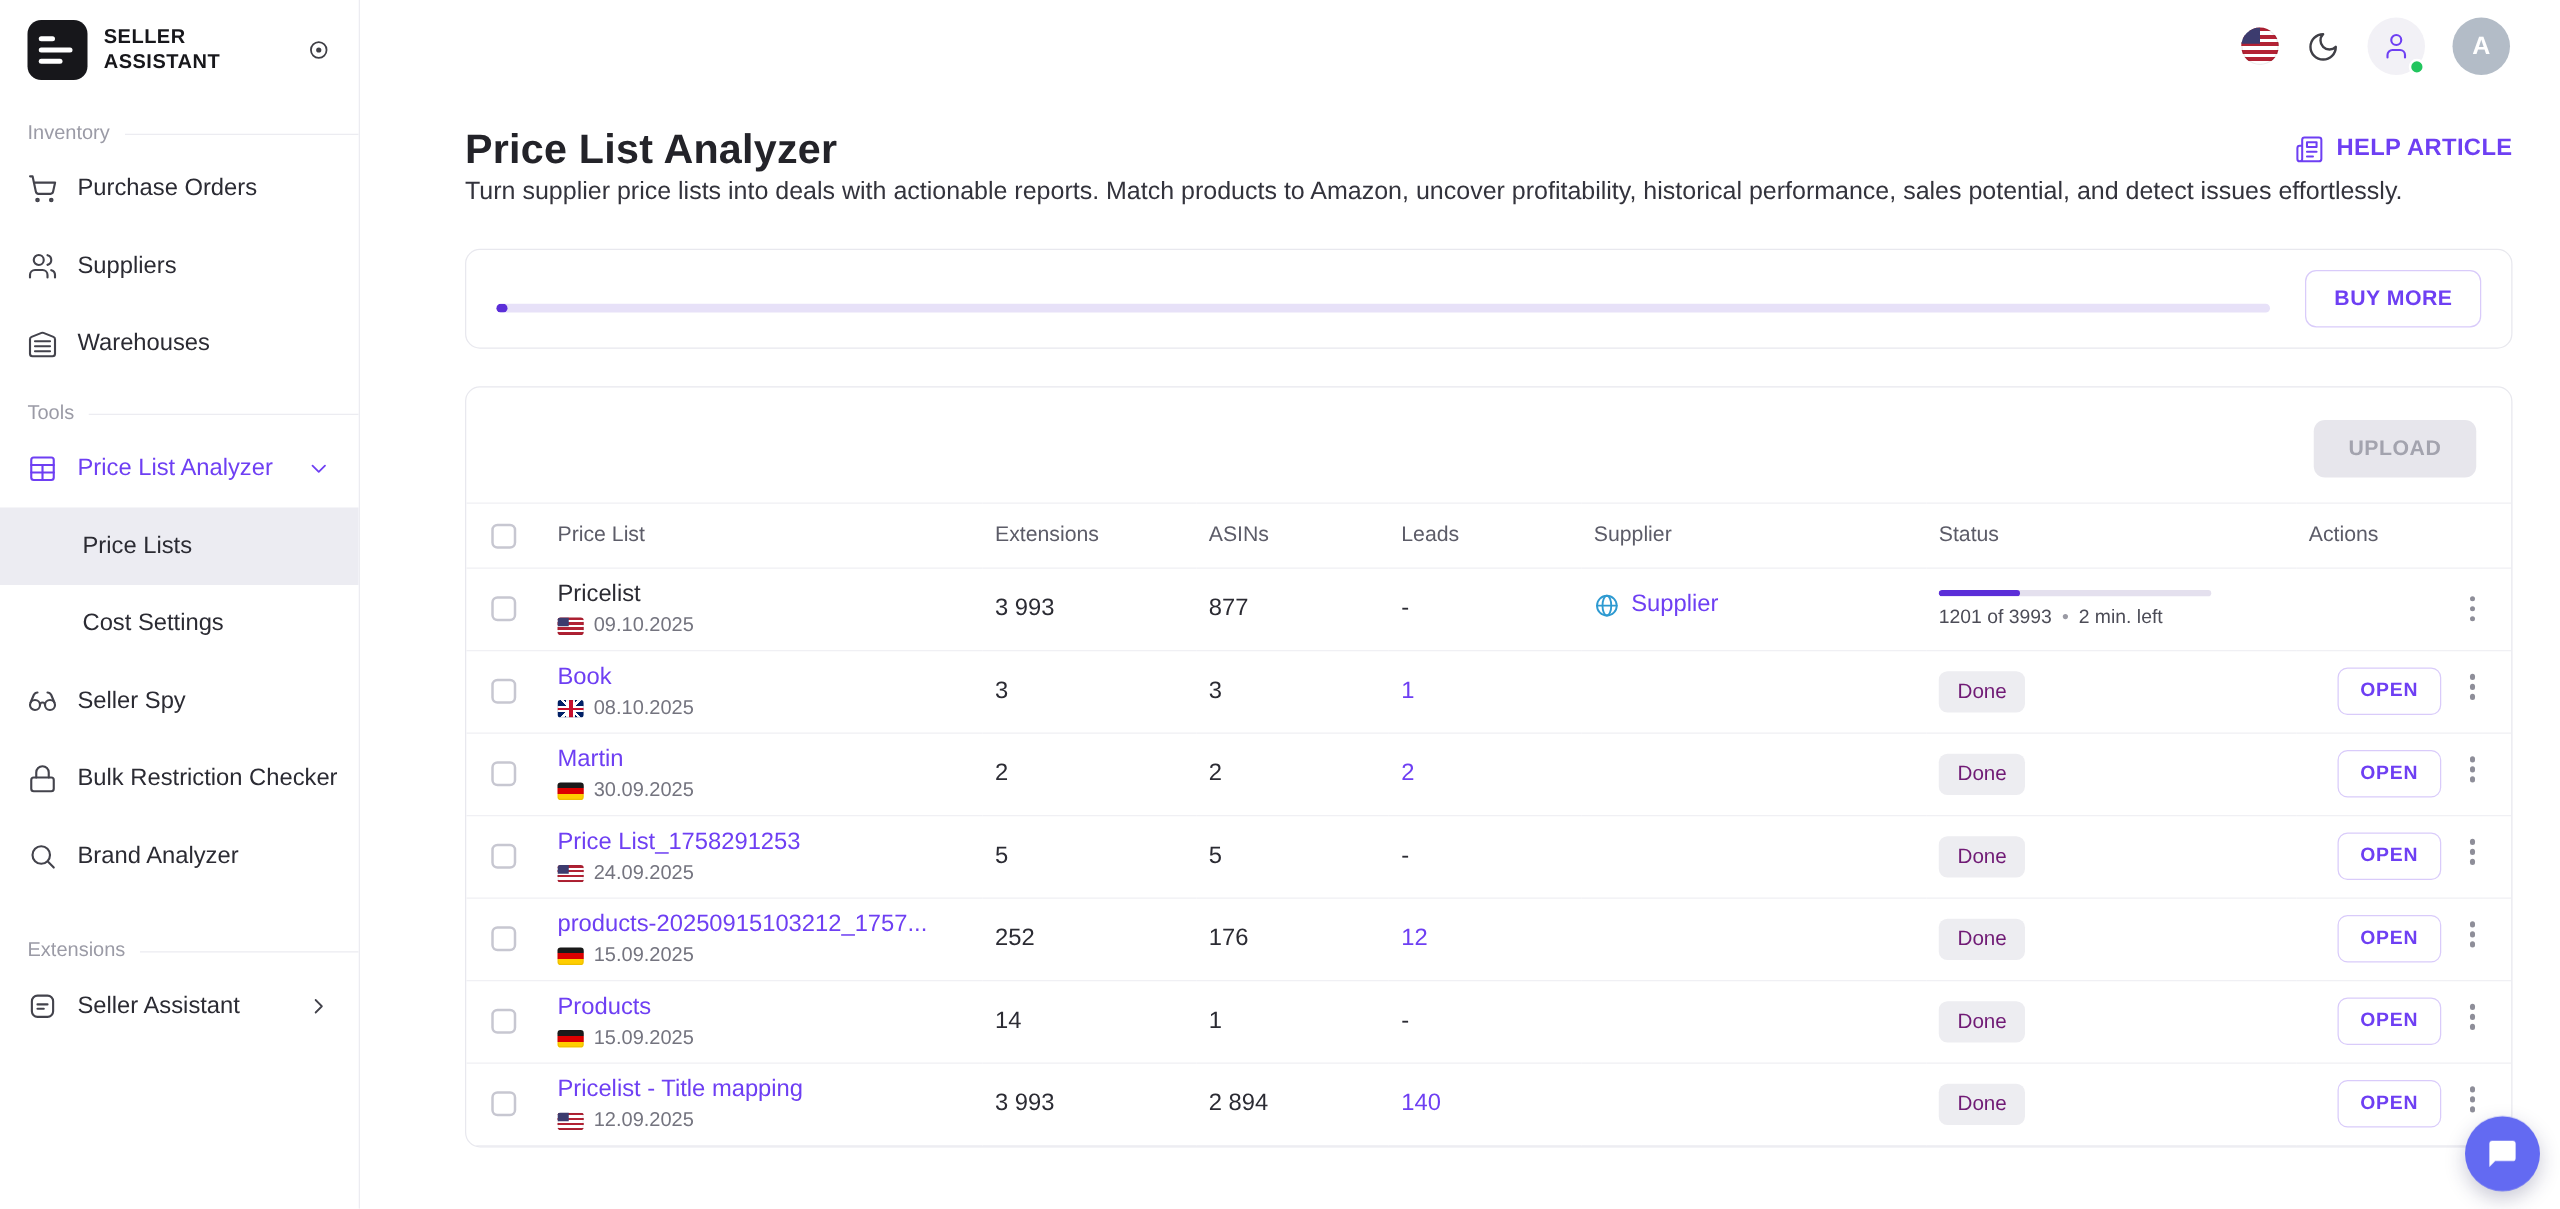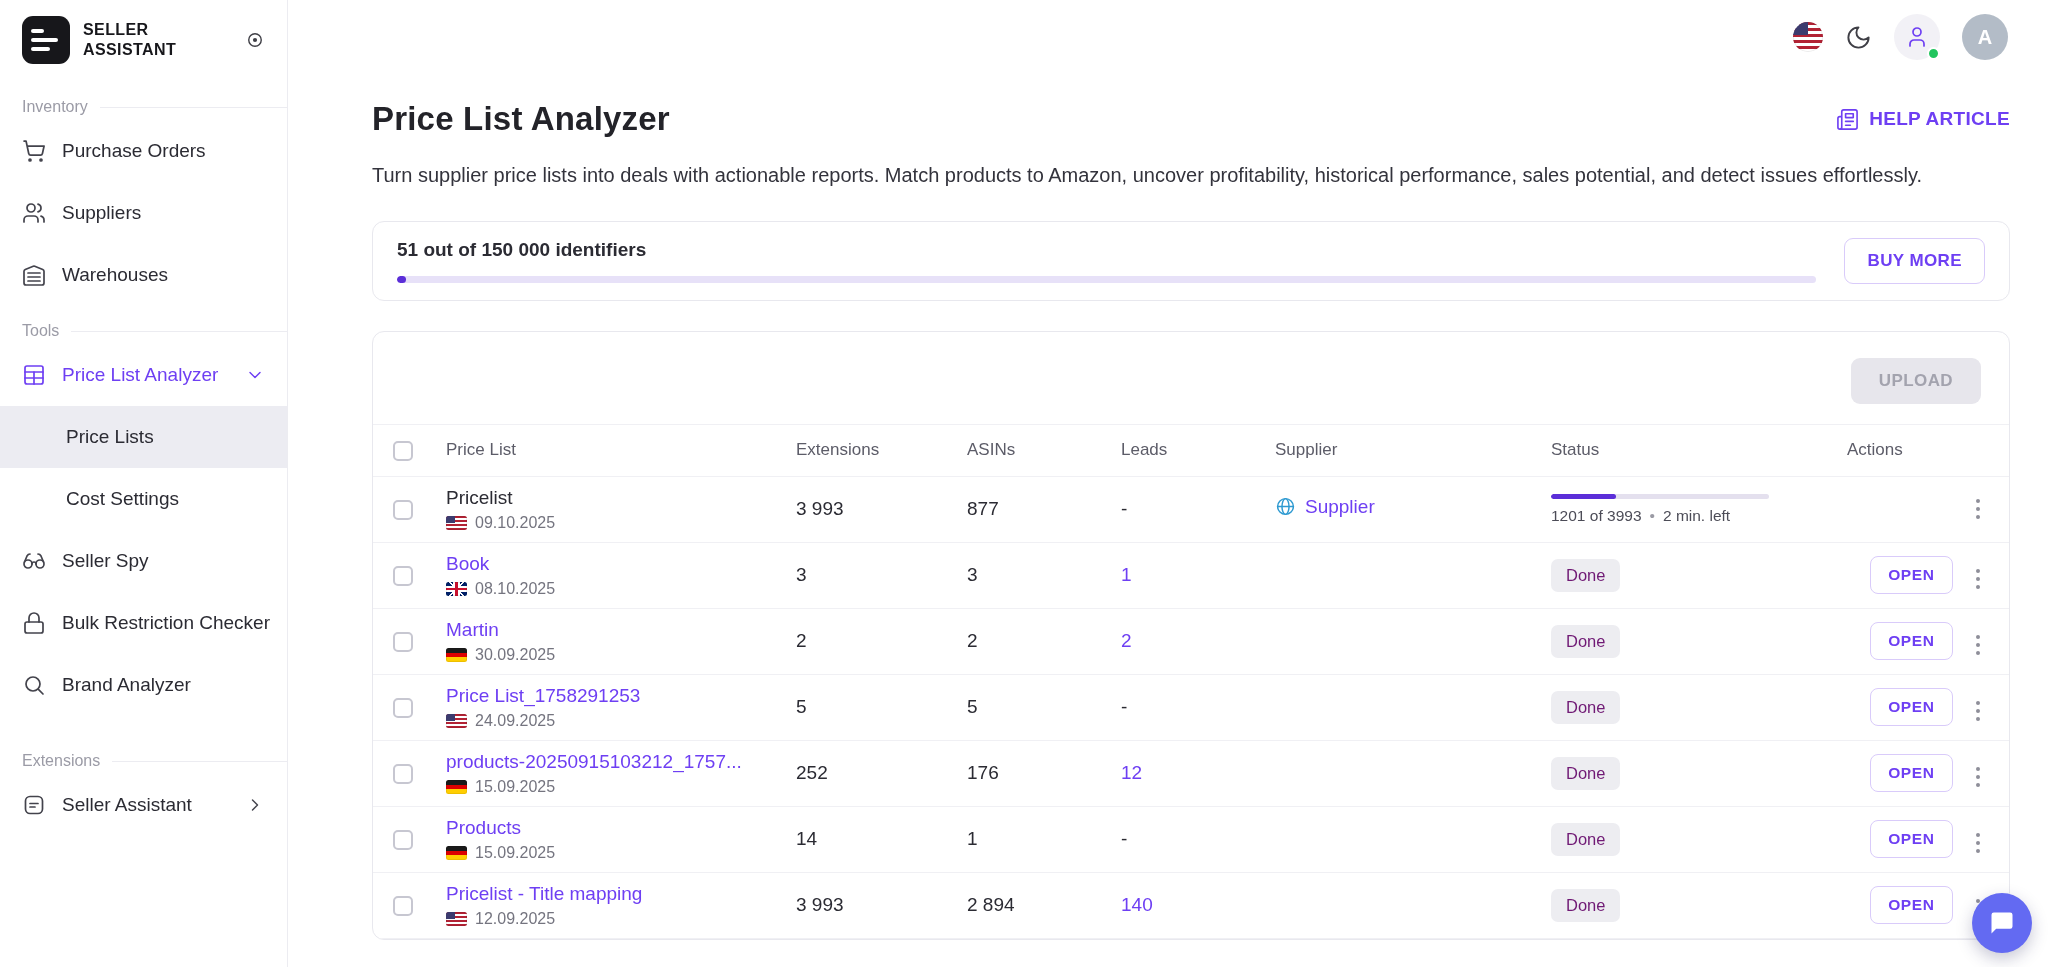"Turn supplier price lists into" .desc { margin-top: 22px -> none }
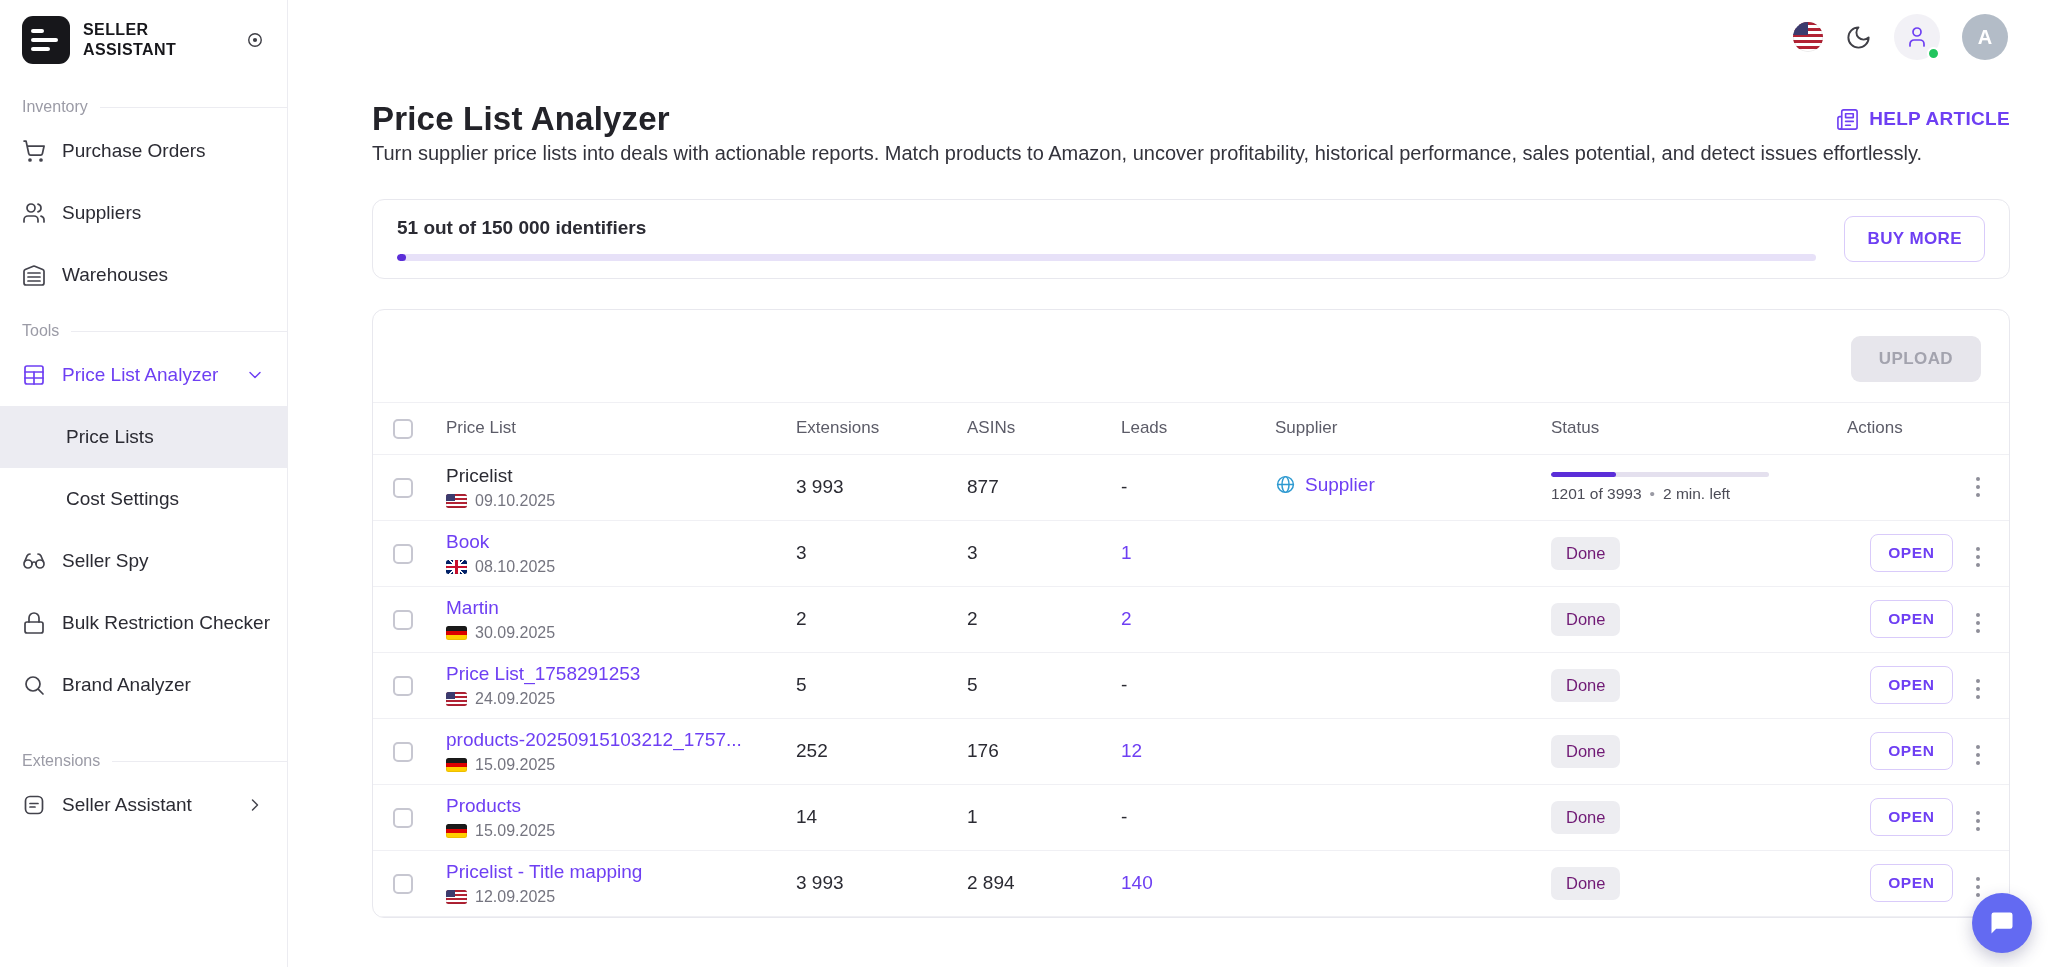"51 out of 150 000" div.quota-label { html: <div>51 out of 150 000 identifiers</div> -> none }
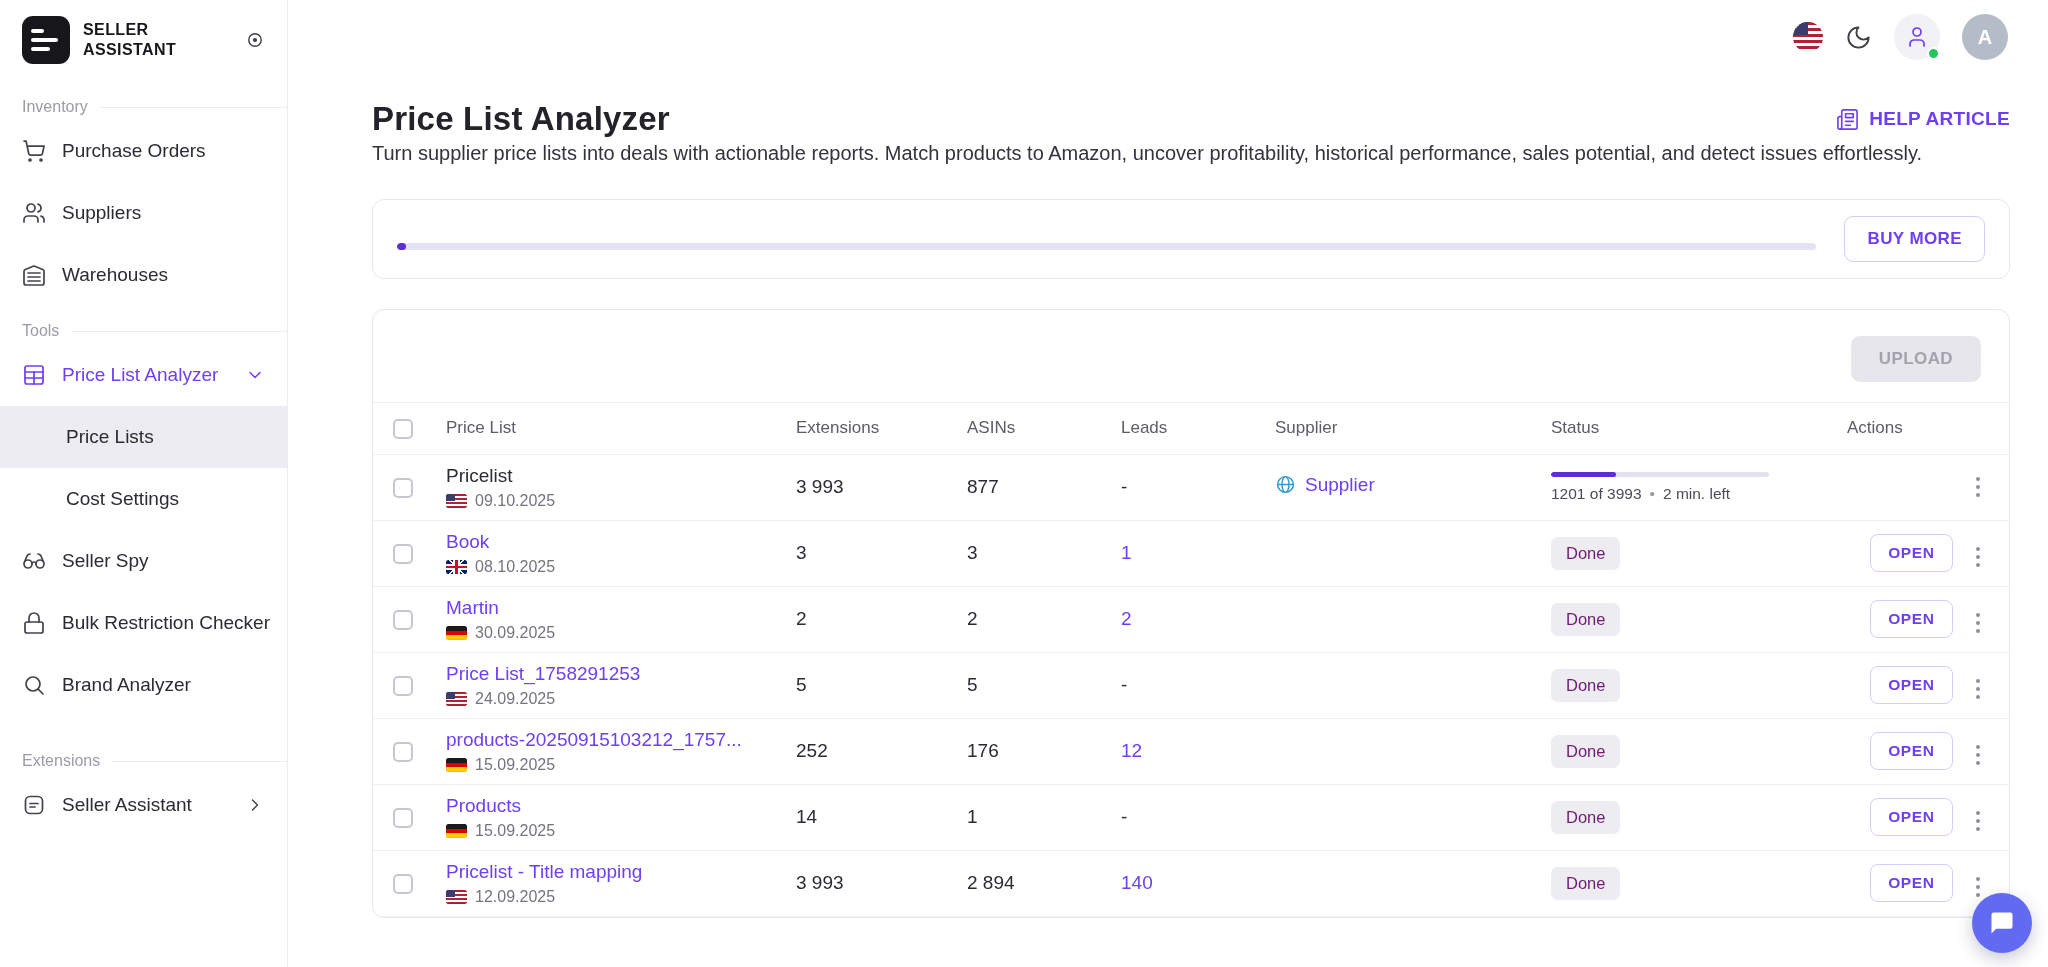"OPEN" .actions { align-items: flex-end -> flex-start }
